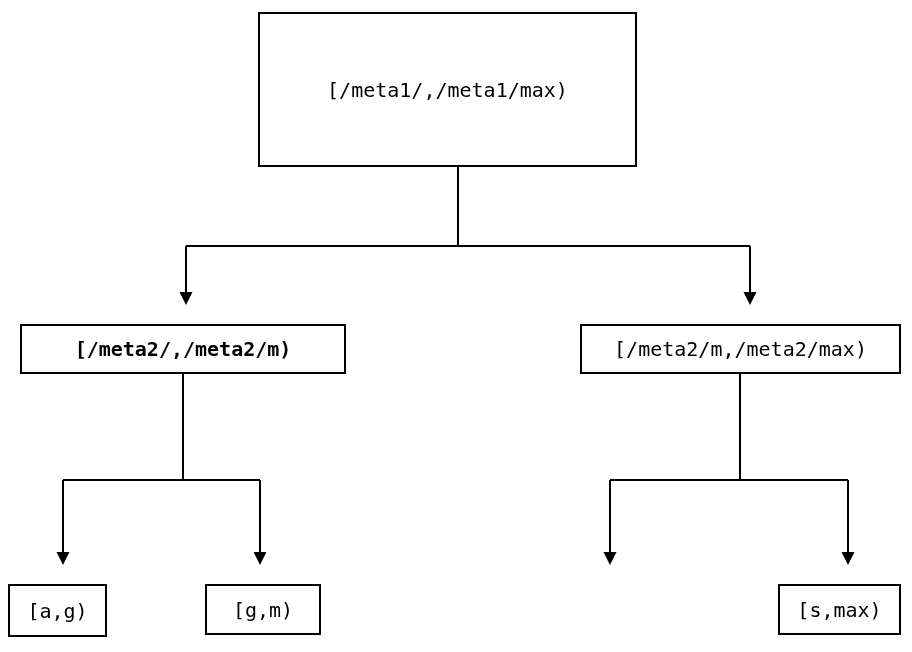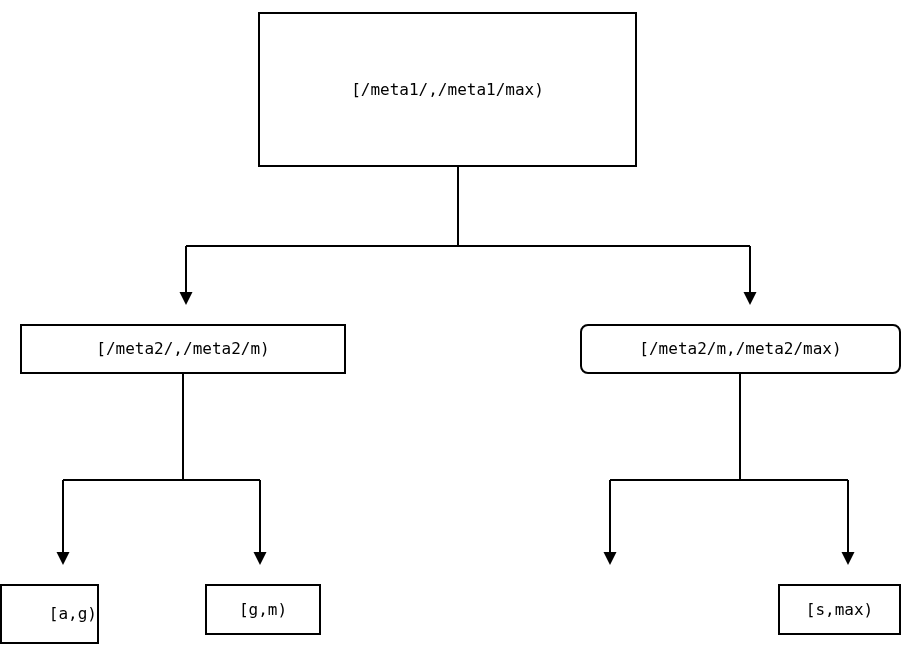"[/meta1/,/meta1/max)" .node-label { font-size: 16px -> 20px }
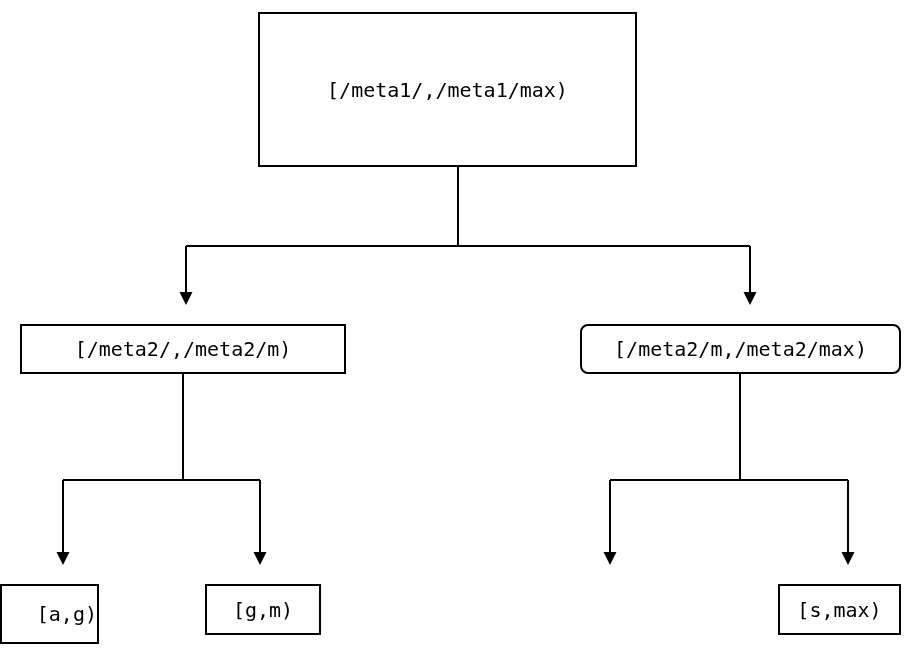"[/meta2/,/meta2/m)" #node-mid-left { font-weight: none -> bold }
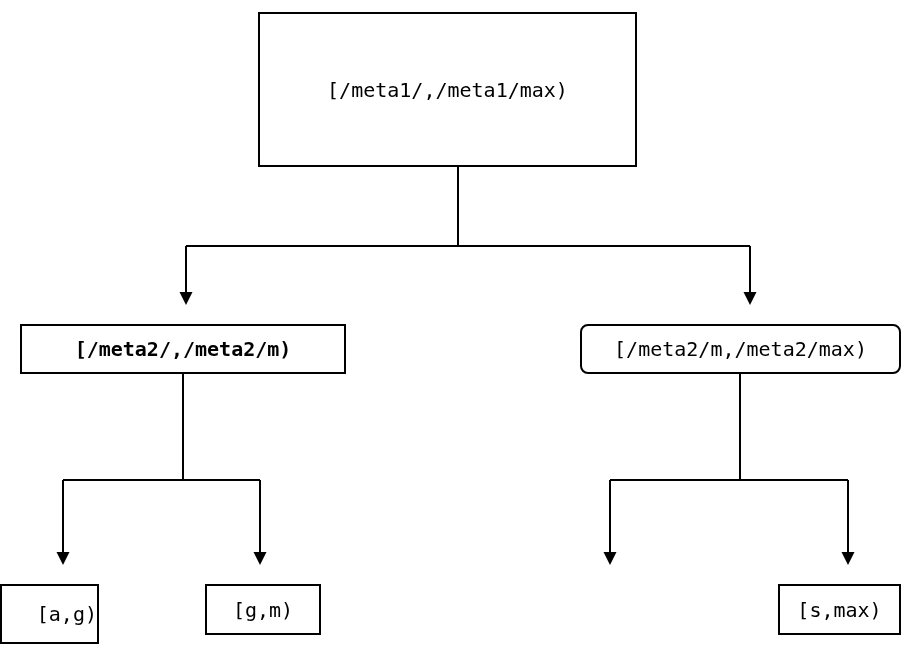"[/meta2/m,/meta2/max)" #node-mid-right { border-radius: 8px -> none }
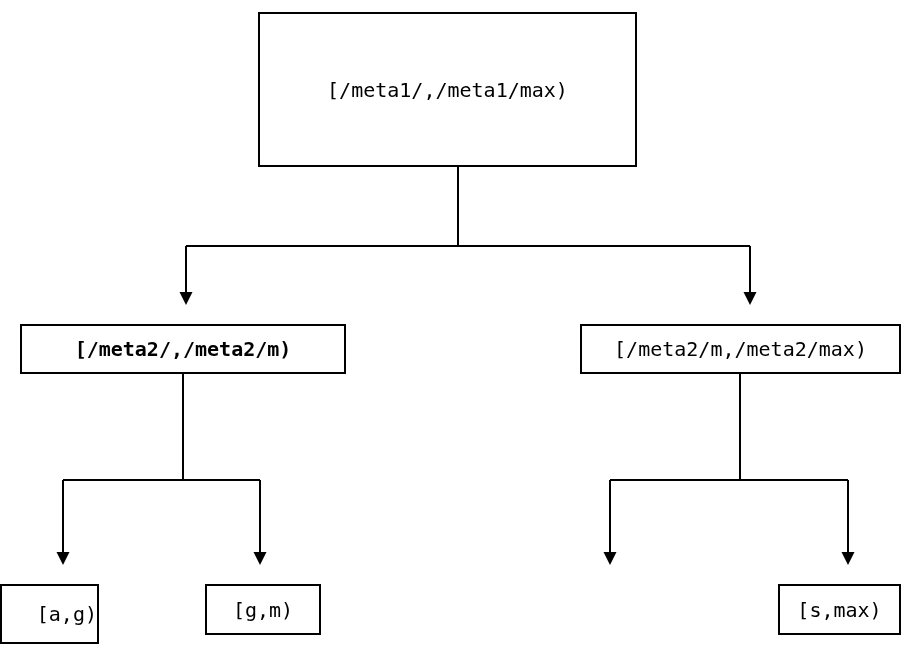"[a,g)" #node-leaf-0 { height: 60px -> 53px; justify-content: flex-end -> none; left: 0 -> 8px }
